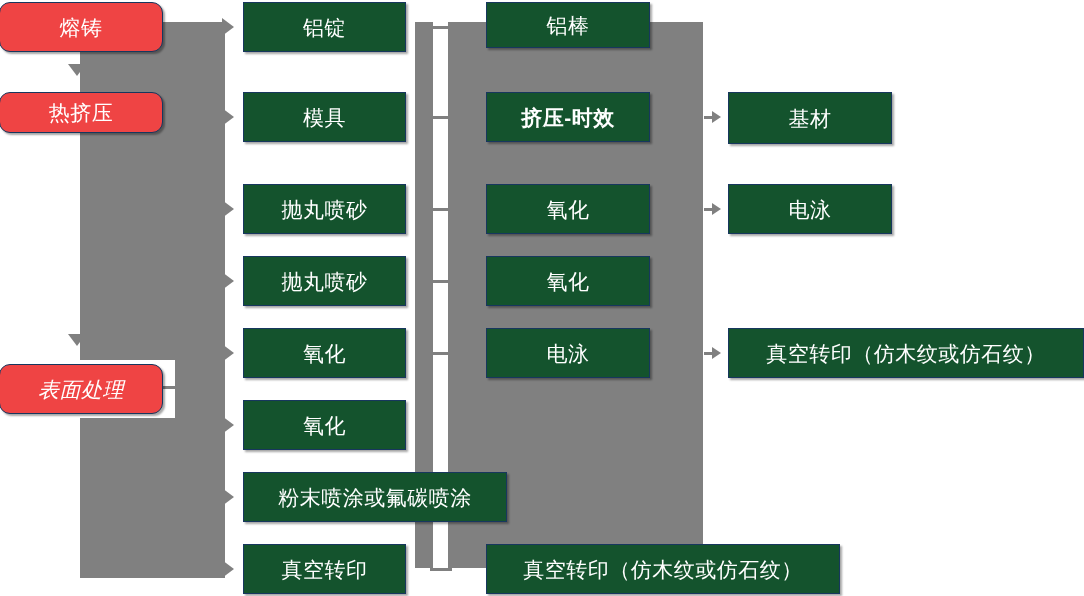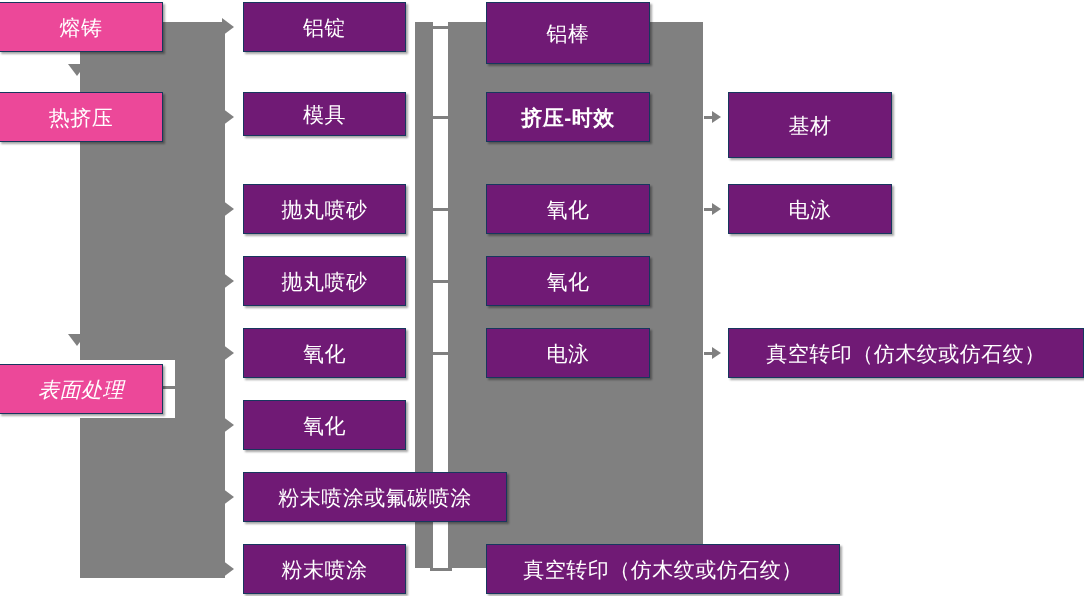"熔铸" .box.dark { background: #ec4899 -> #ef4444; border-radius: none -> 11px }
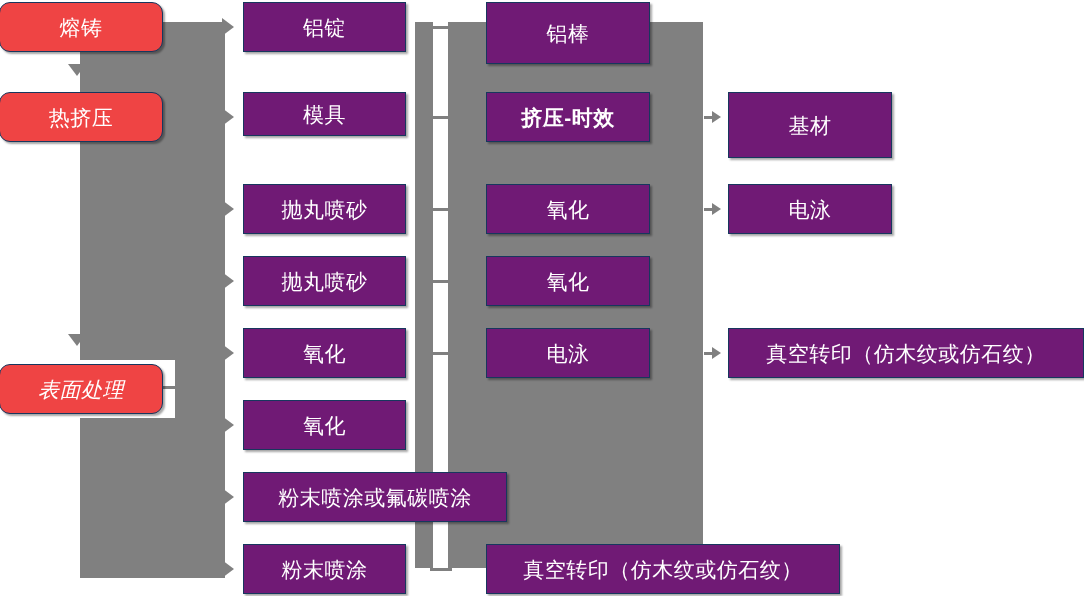"铝锭" .box.light { background: #701a75 -> #14532d }
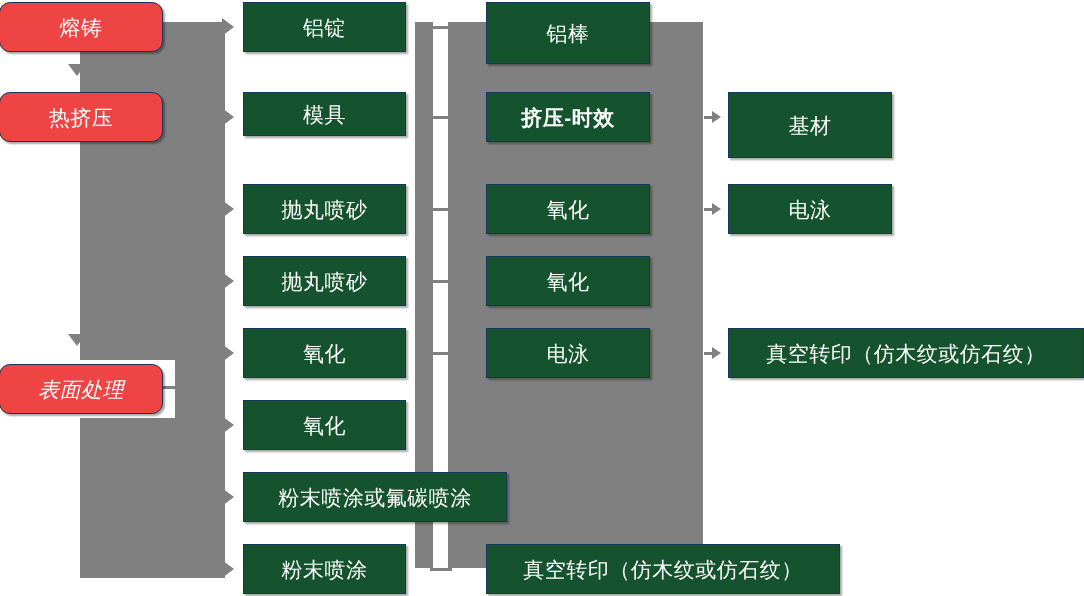"铝棒" div.box { height: 62px -> 46px }
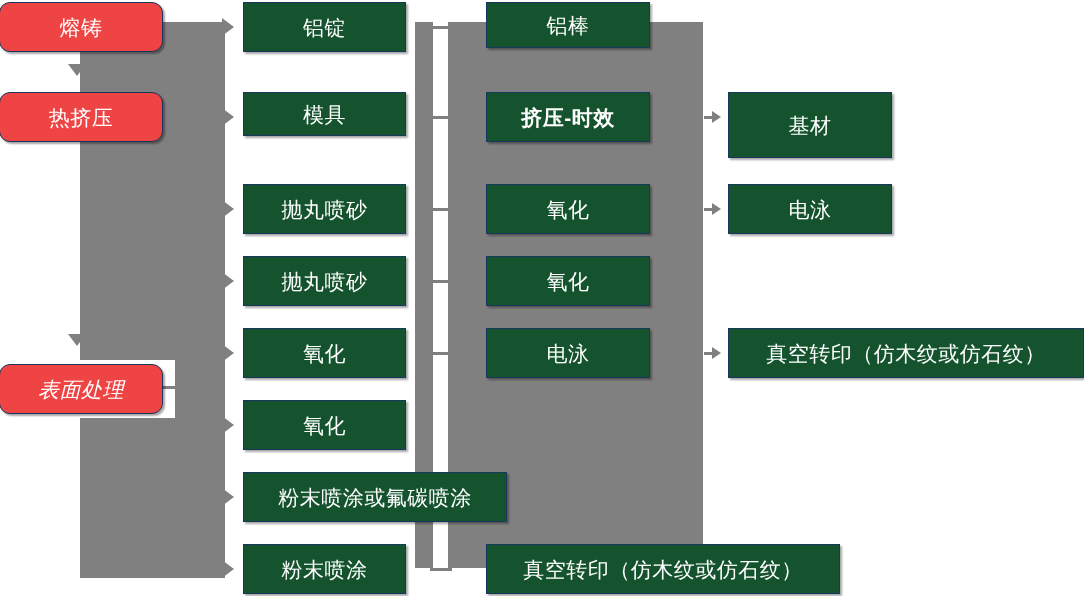"热挤压" div.box { height: 50px -> 41px }
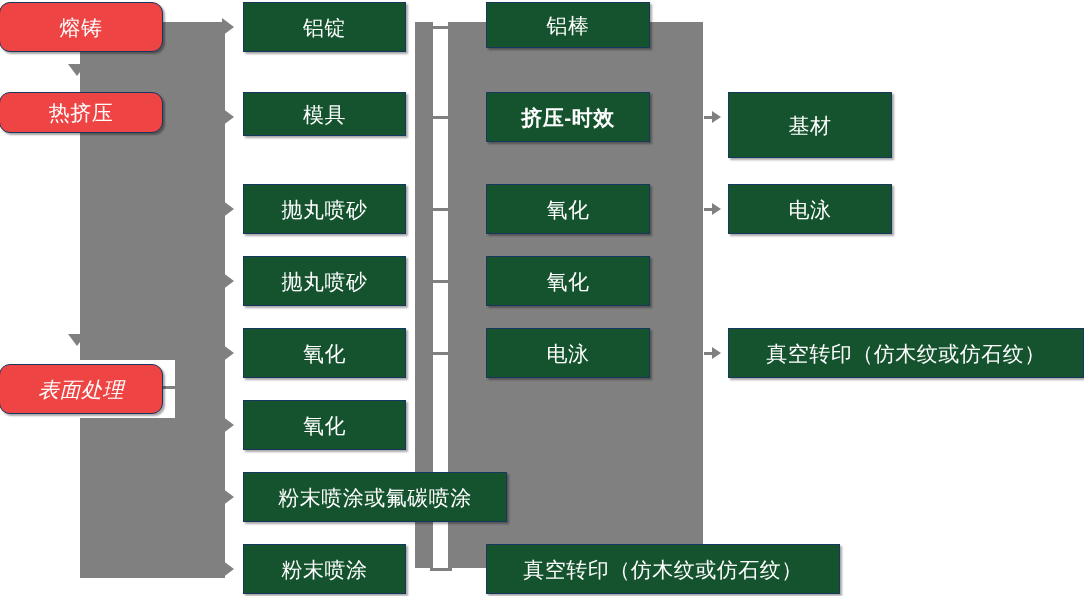"模具" div.box { height: 44px -> 50px }
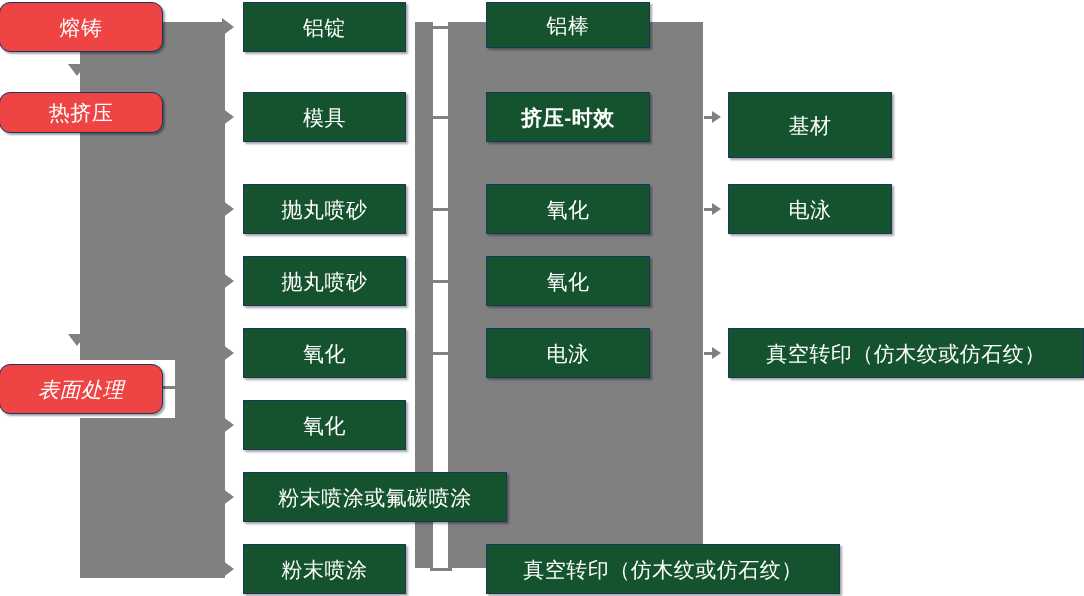"基材" div.box { height: 66px -> 52px }
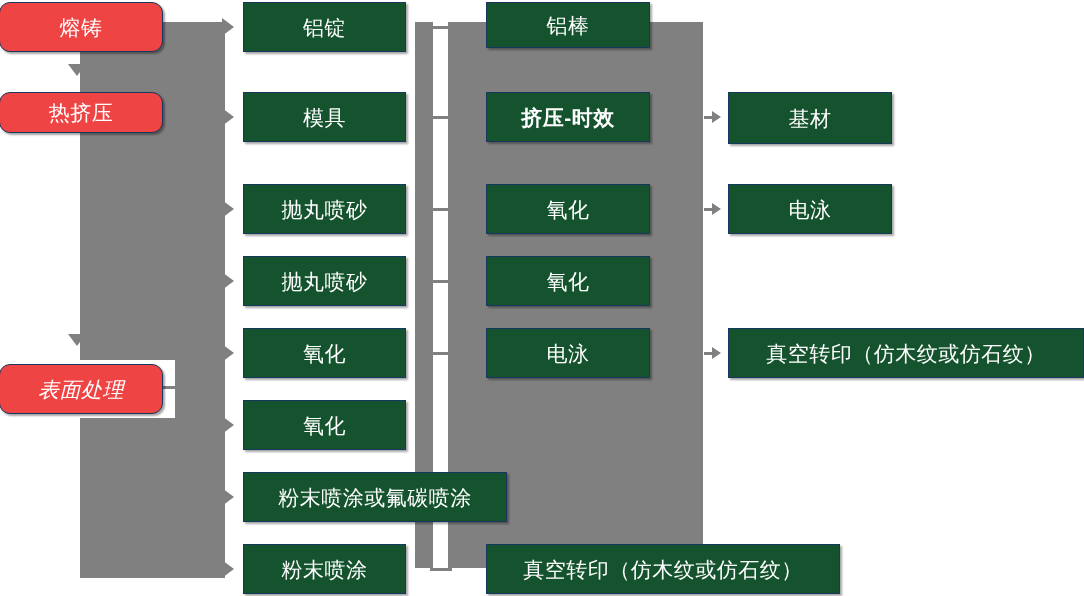"粉末喷涂" span { text: 粉末喷涂 -> 真空转印 }
